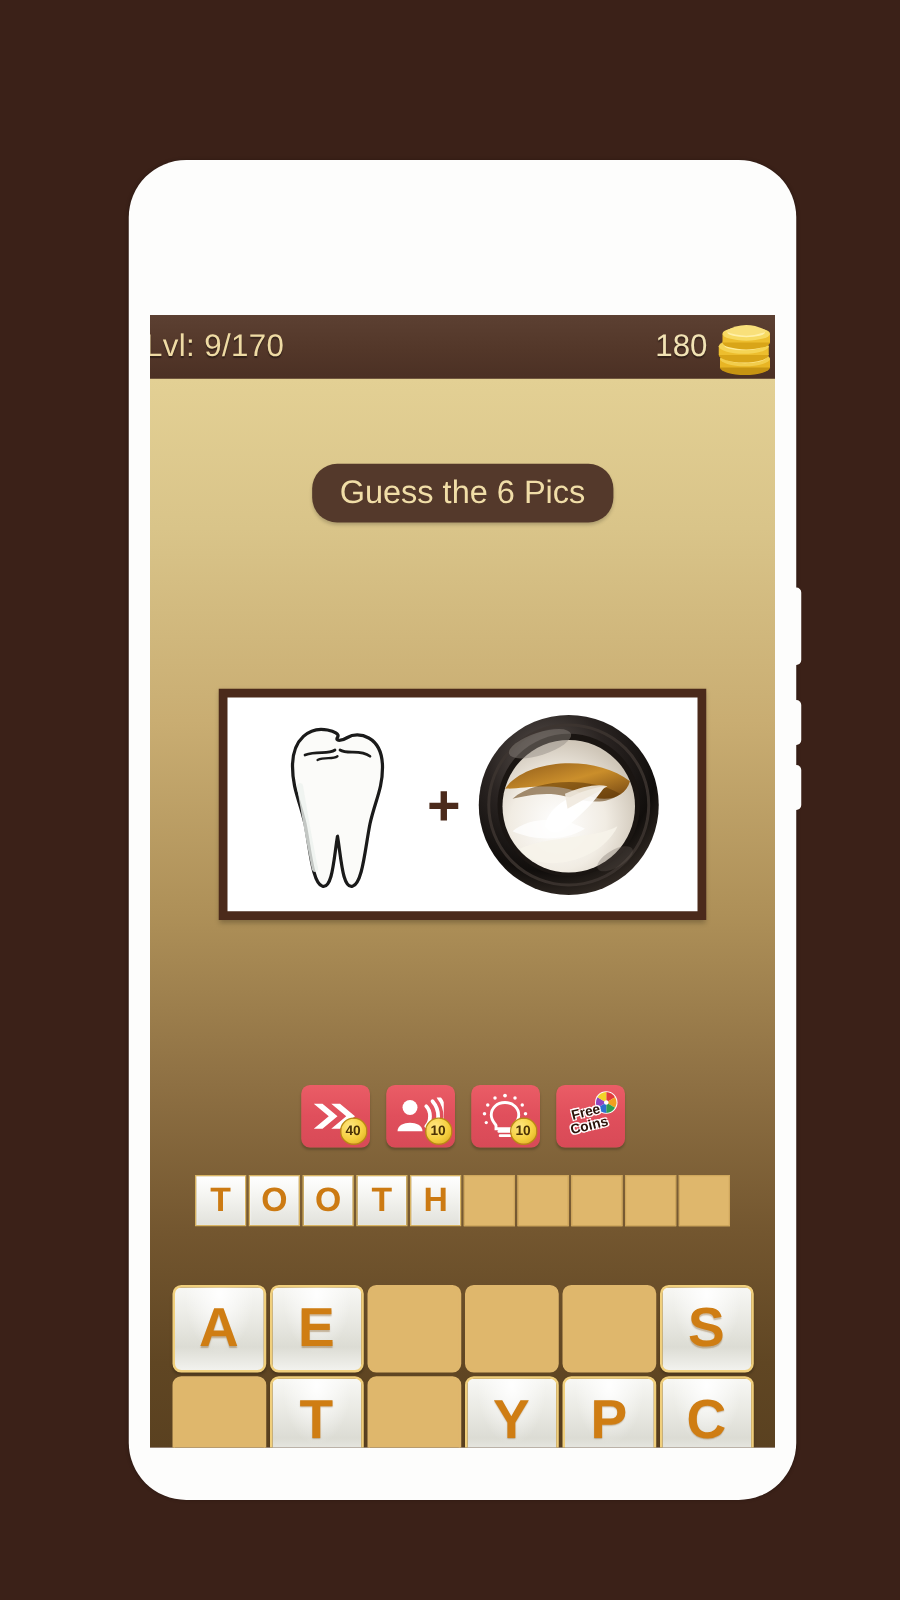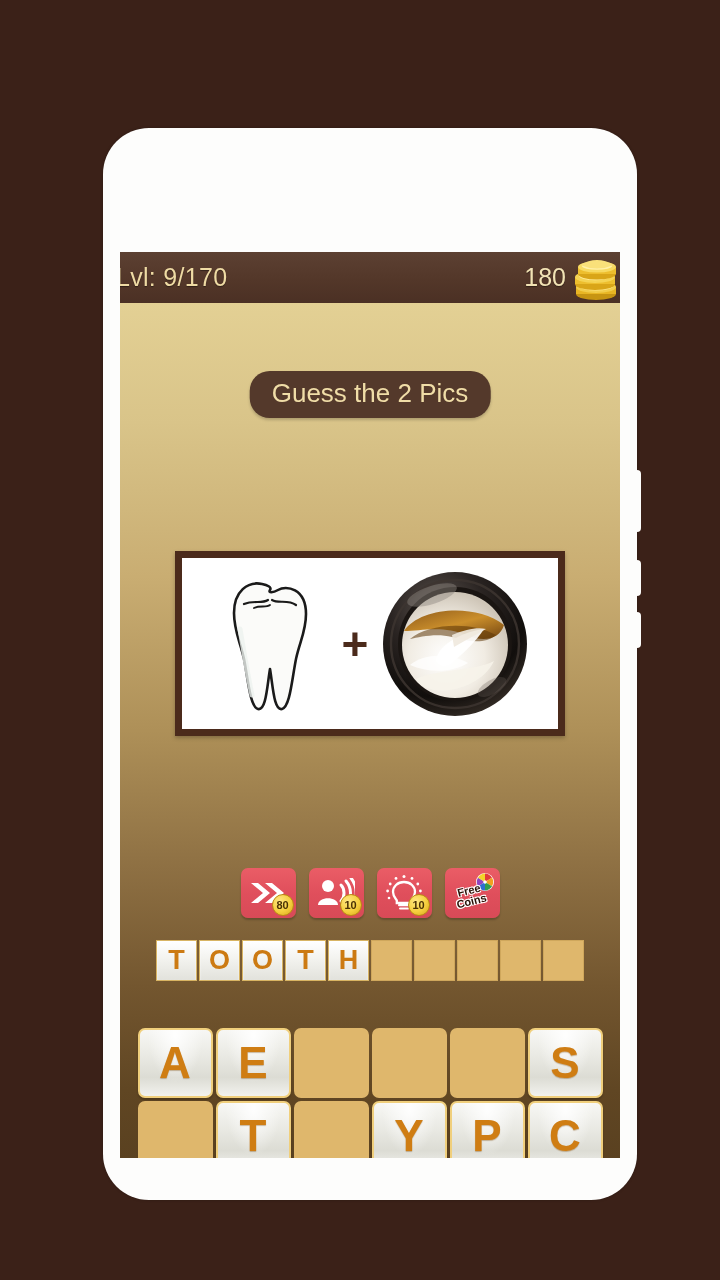"Guess the 2 Pics" div { text: 2 -> 6 }
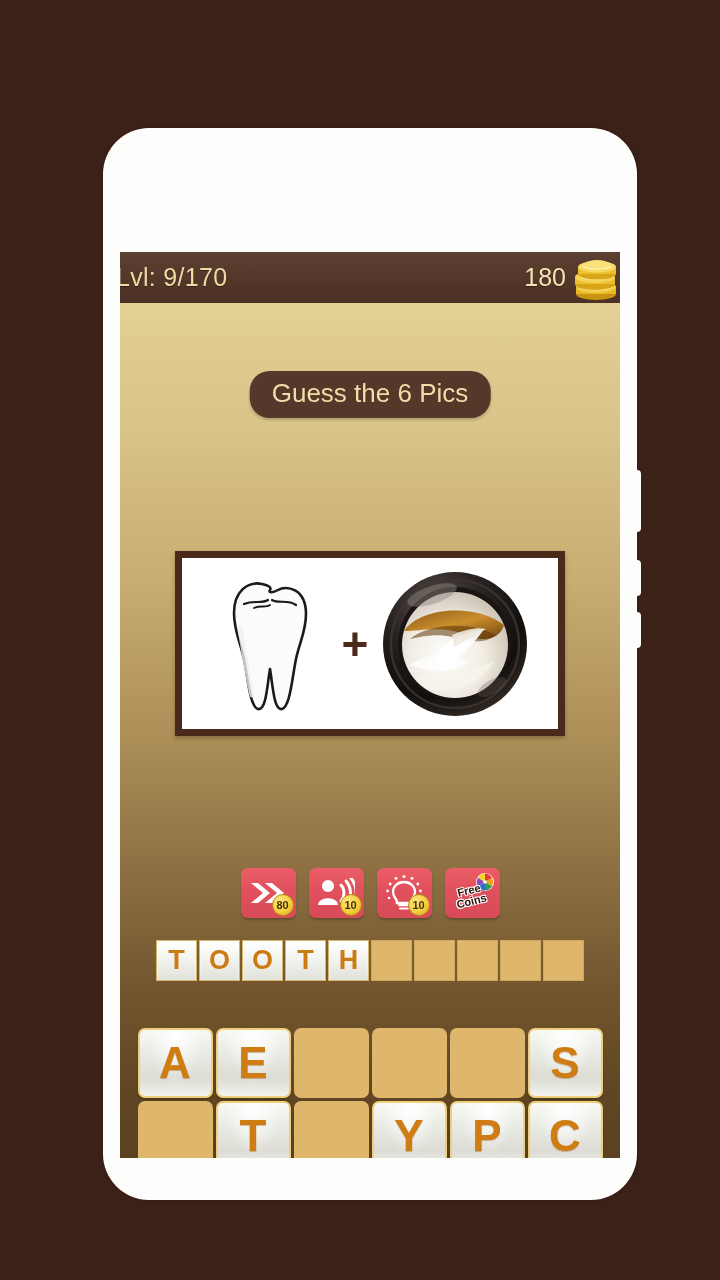"80" span.badge { text: 80 -> 40 }
